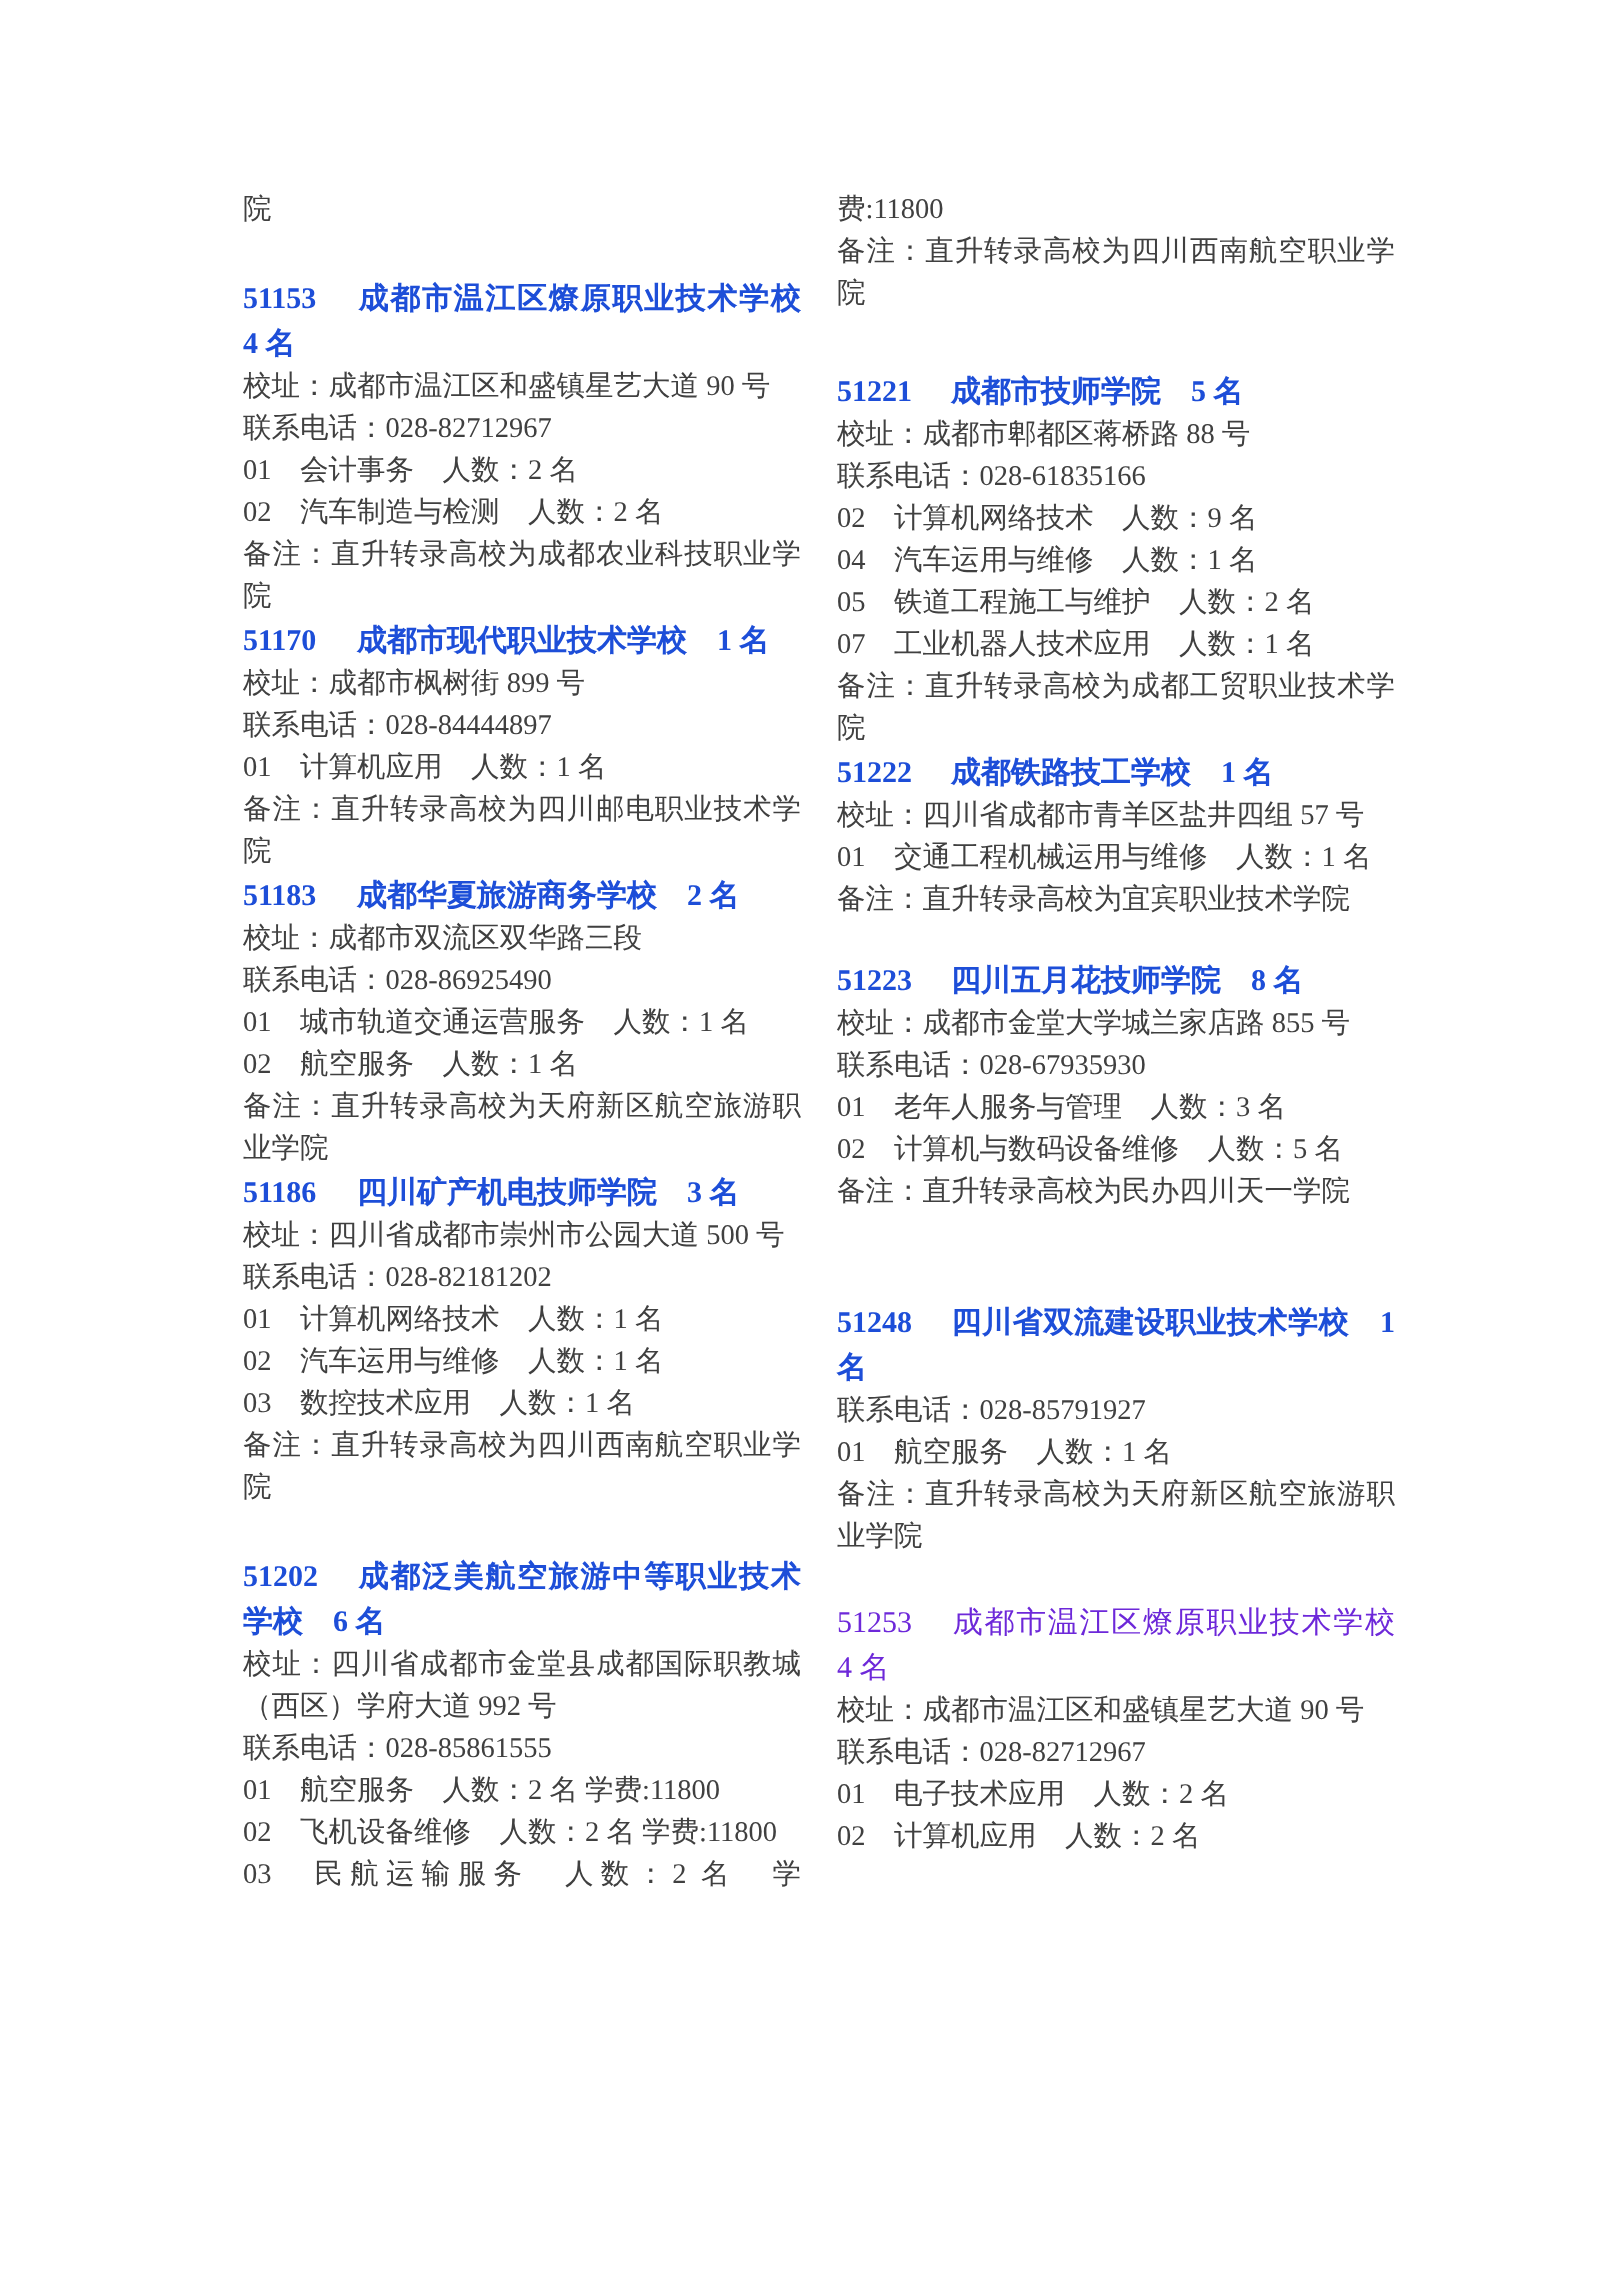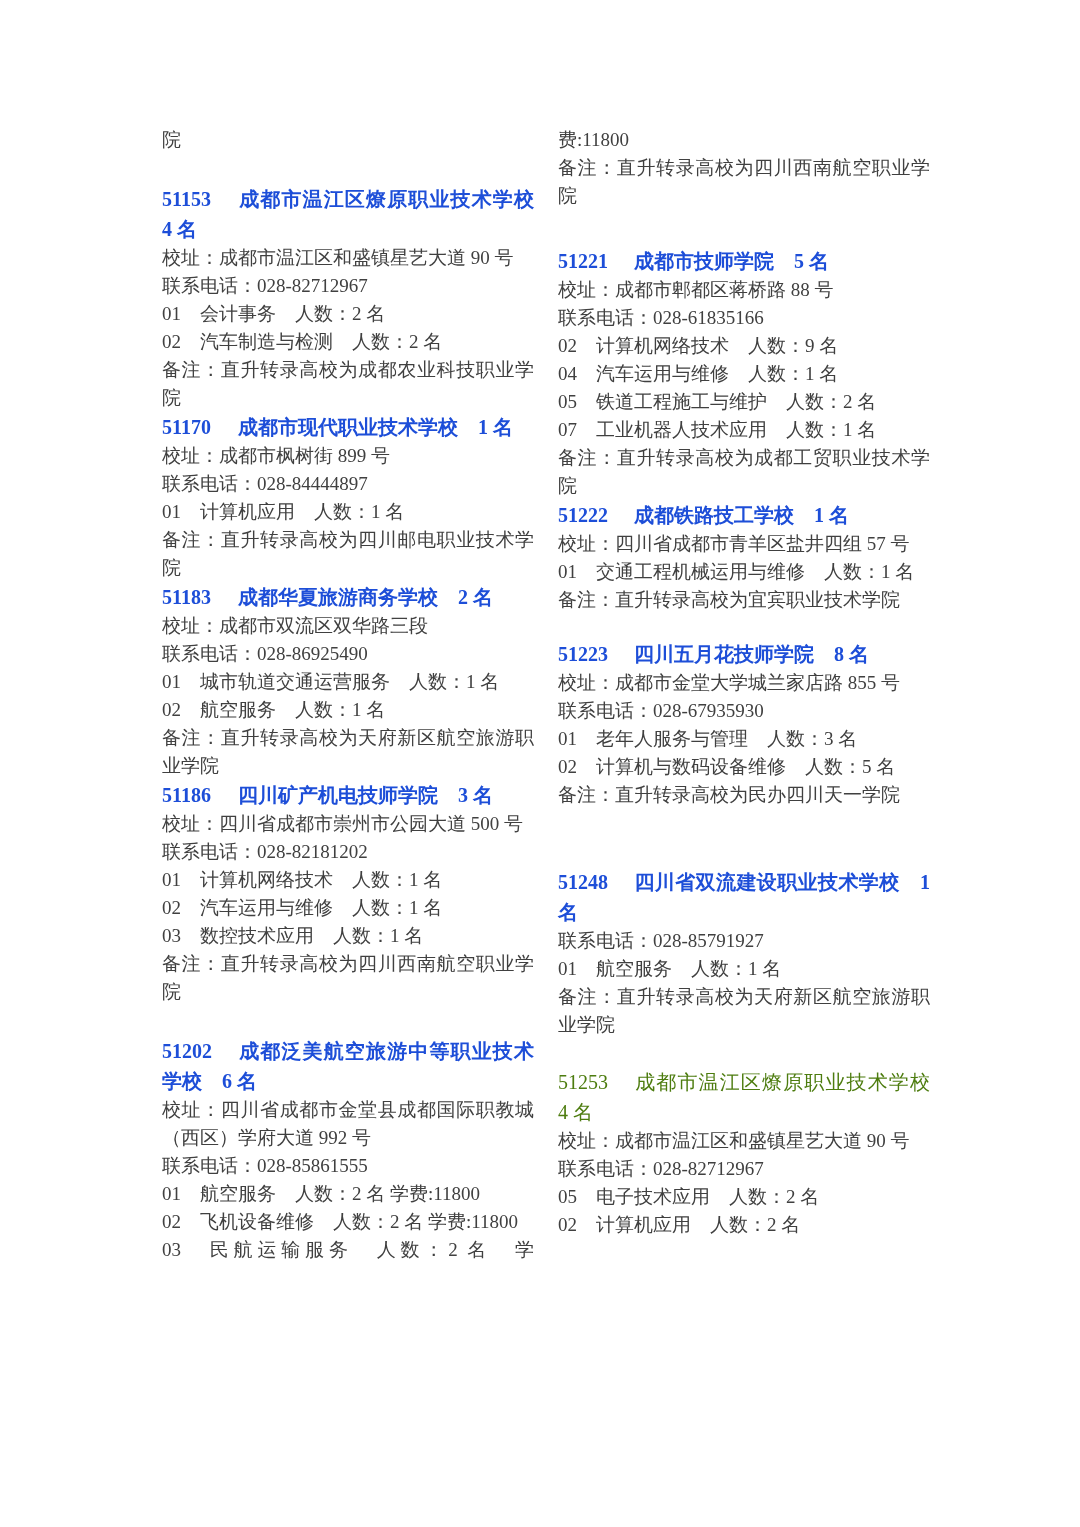"51253 成都市温江区燎原职业技术学校4 名" .heading.regular { color: #4d7c0f -> #6d28d9 }
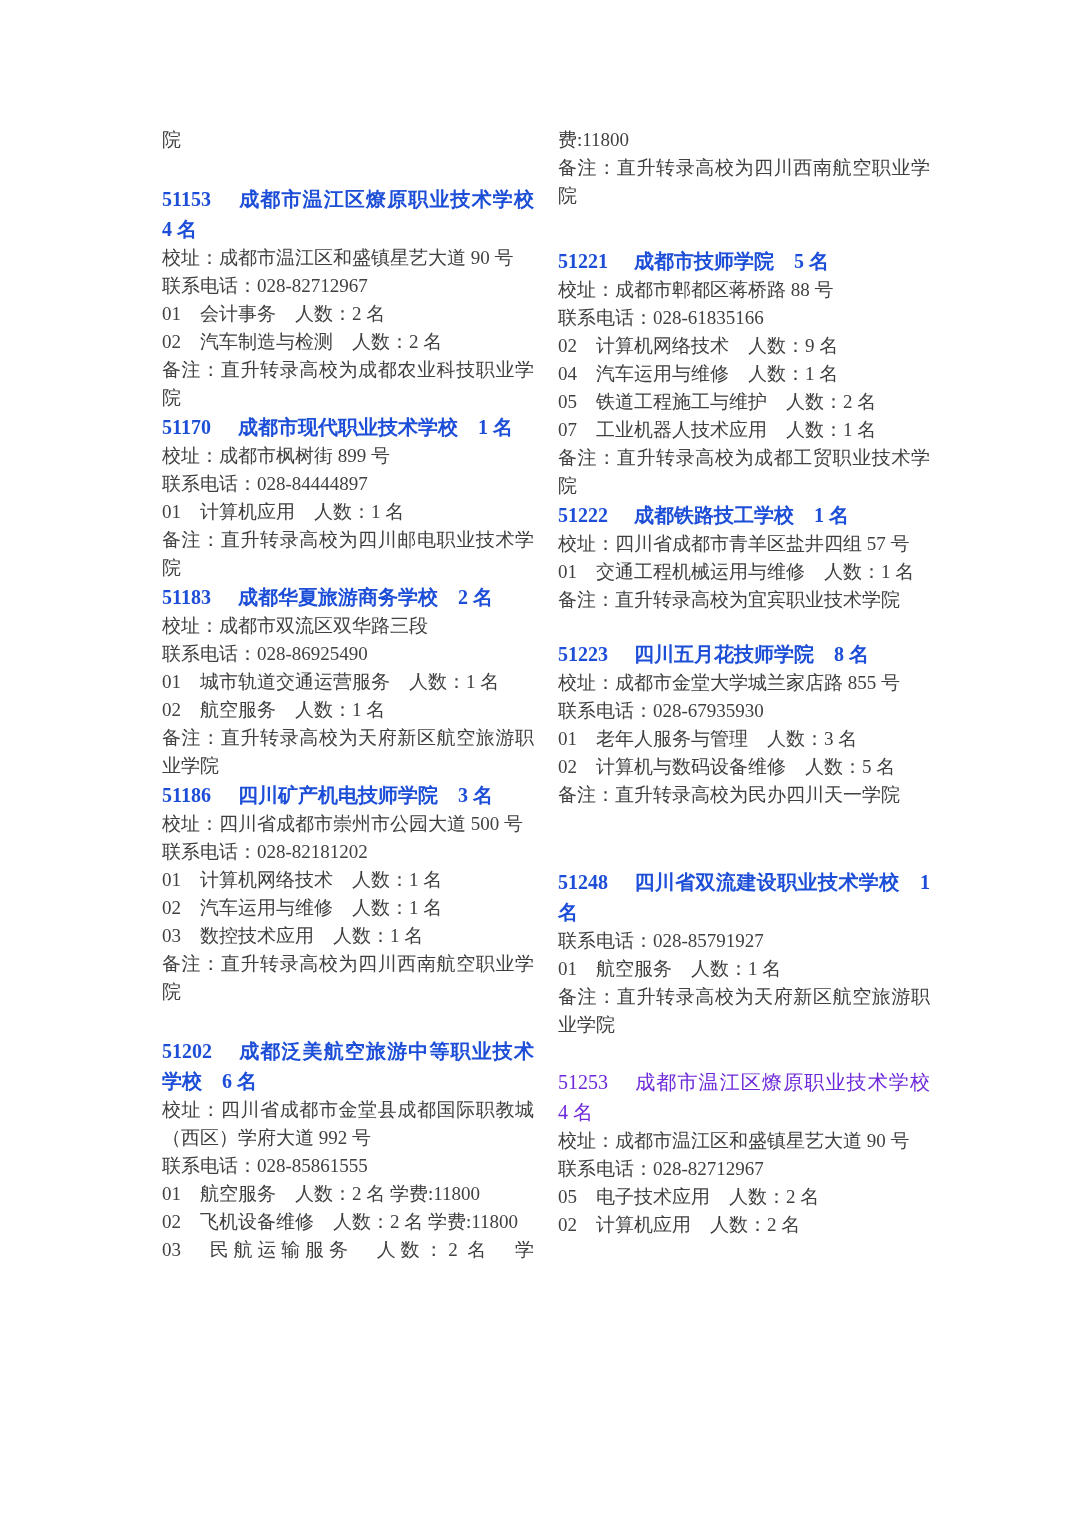"05 电子技术应用 人数：2 名" div.para { text: 05 -> 01 }
